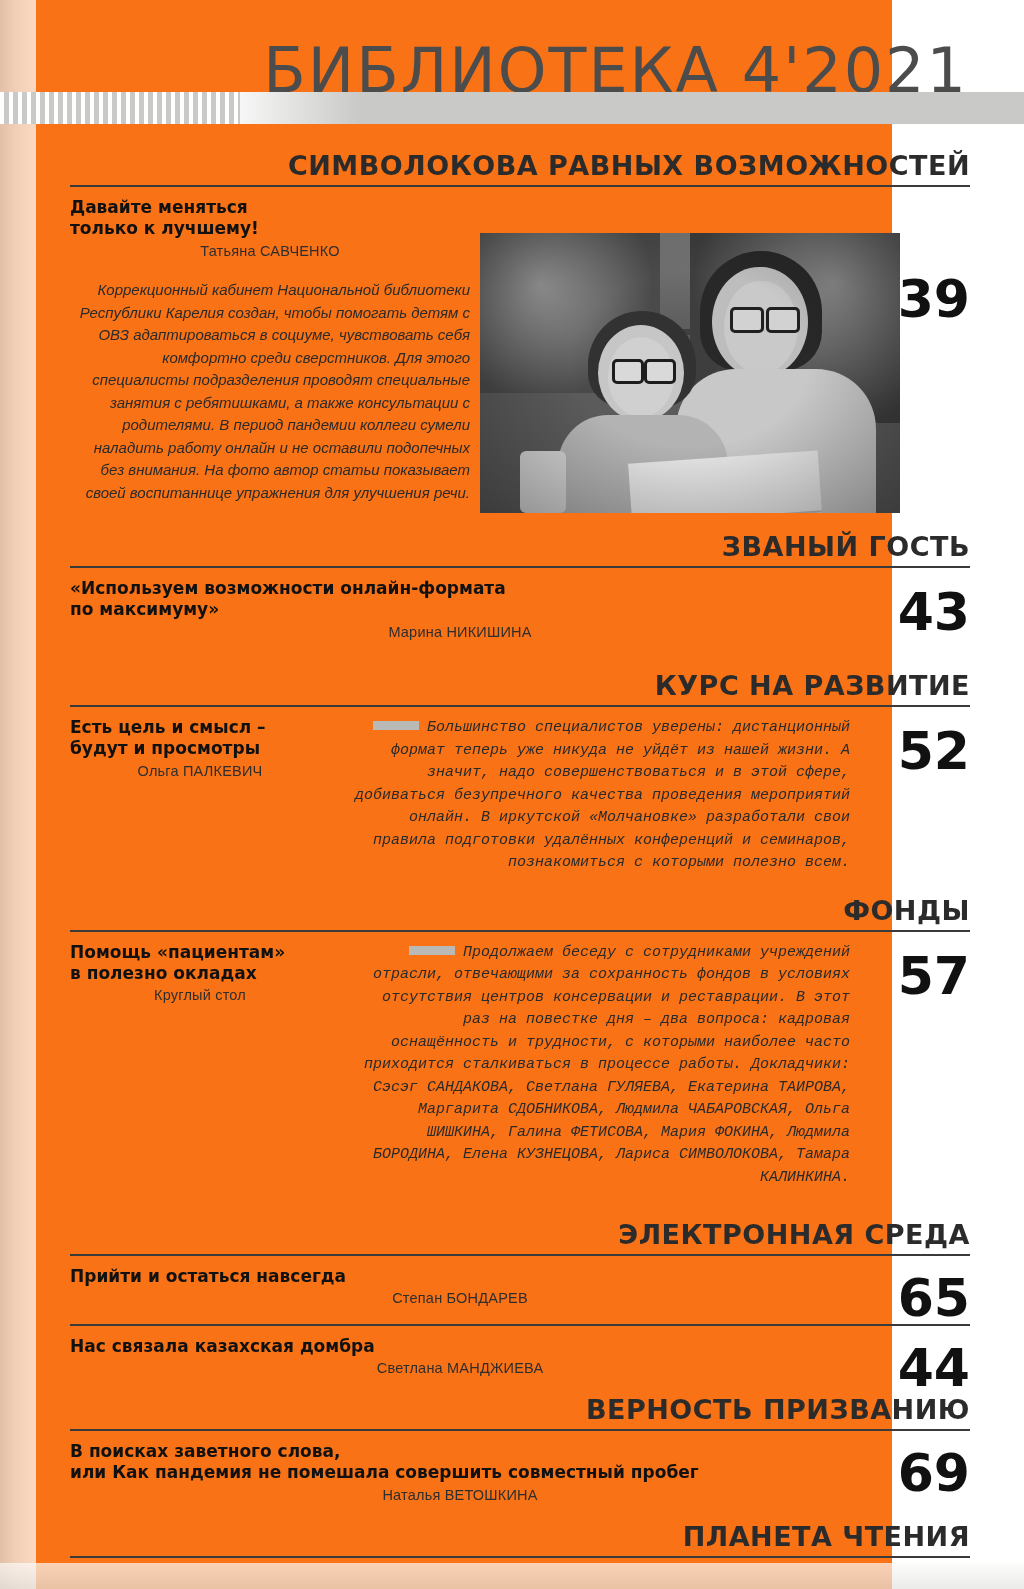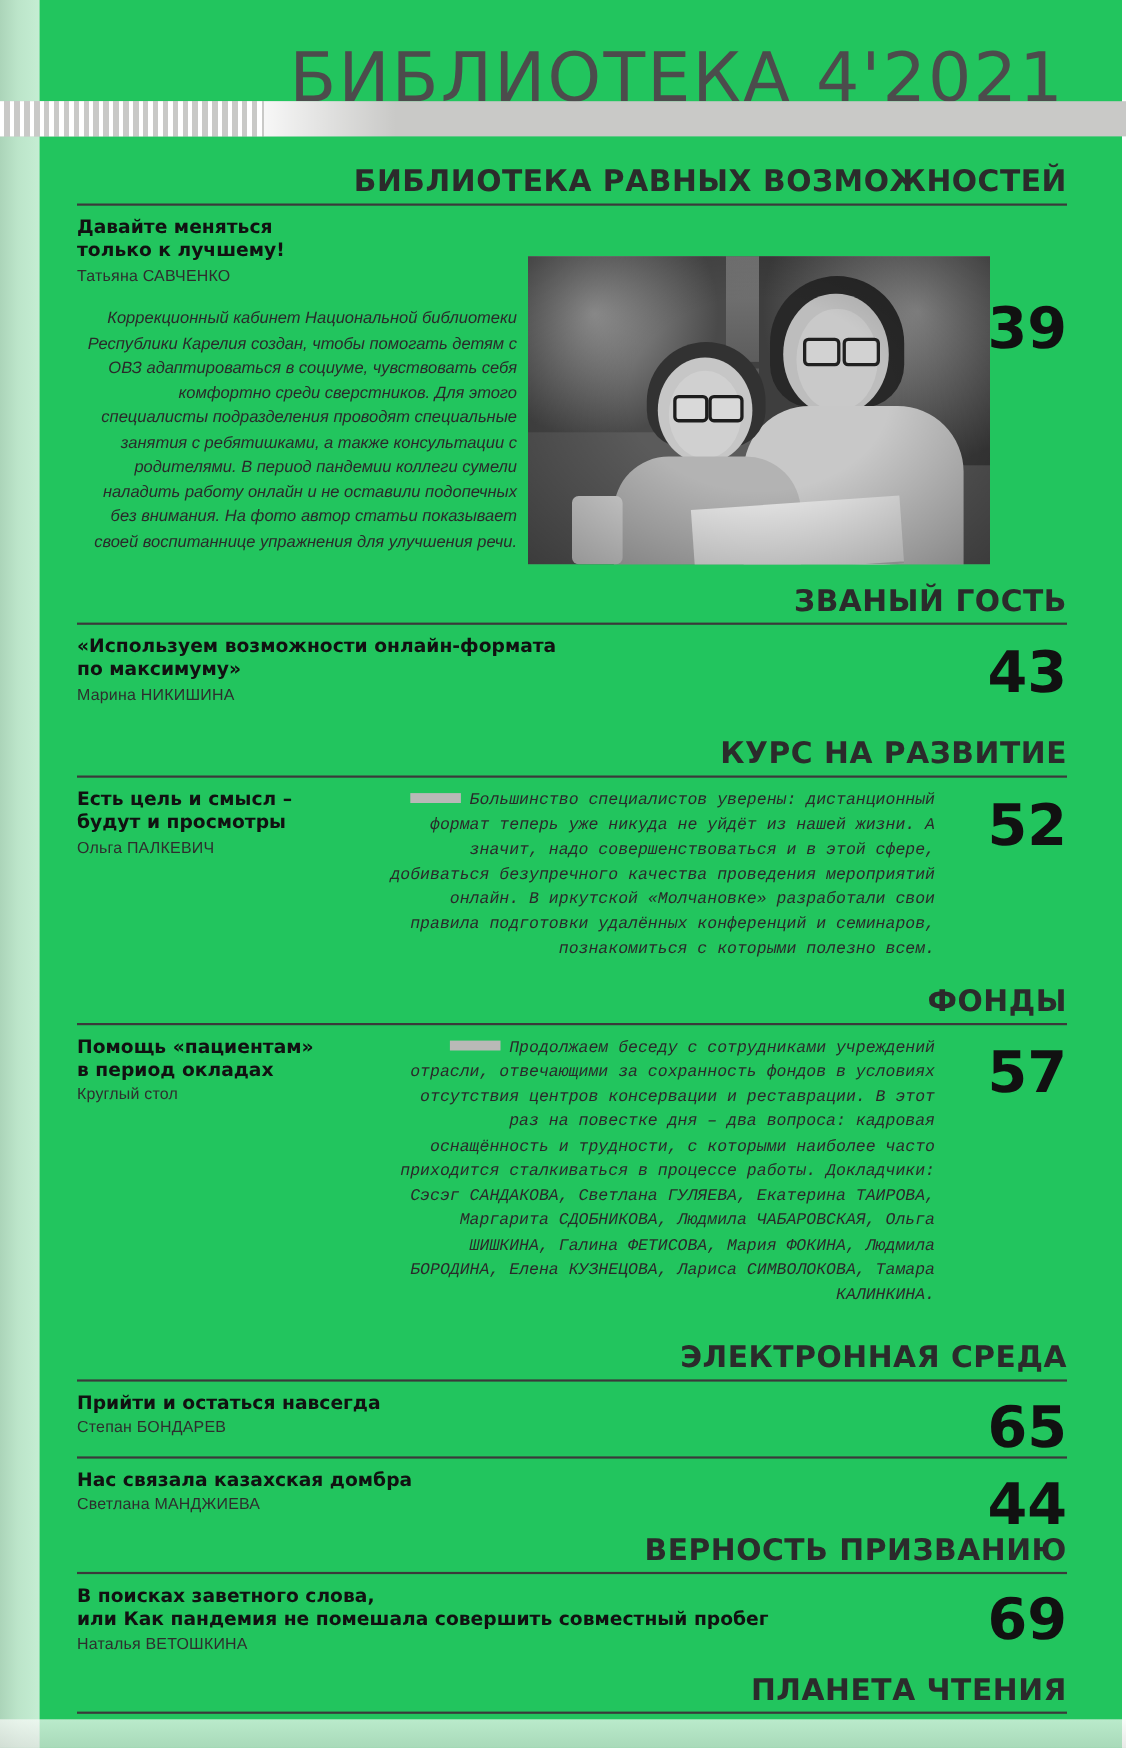"БИБЛИОТЕКА 4'2021" .page { background: #22c55e -> #f97316; width: 1020px -> 892px }
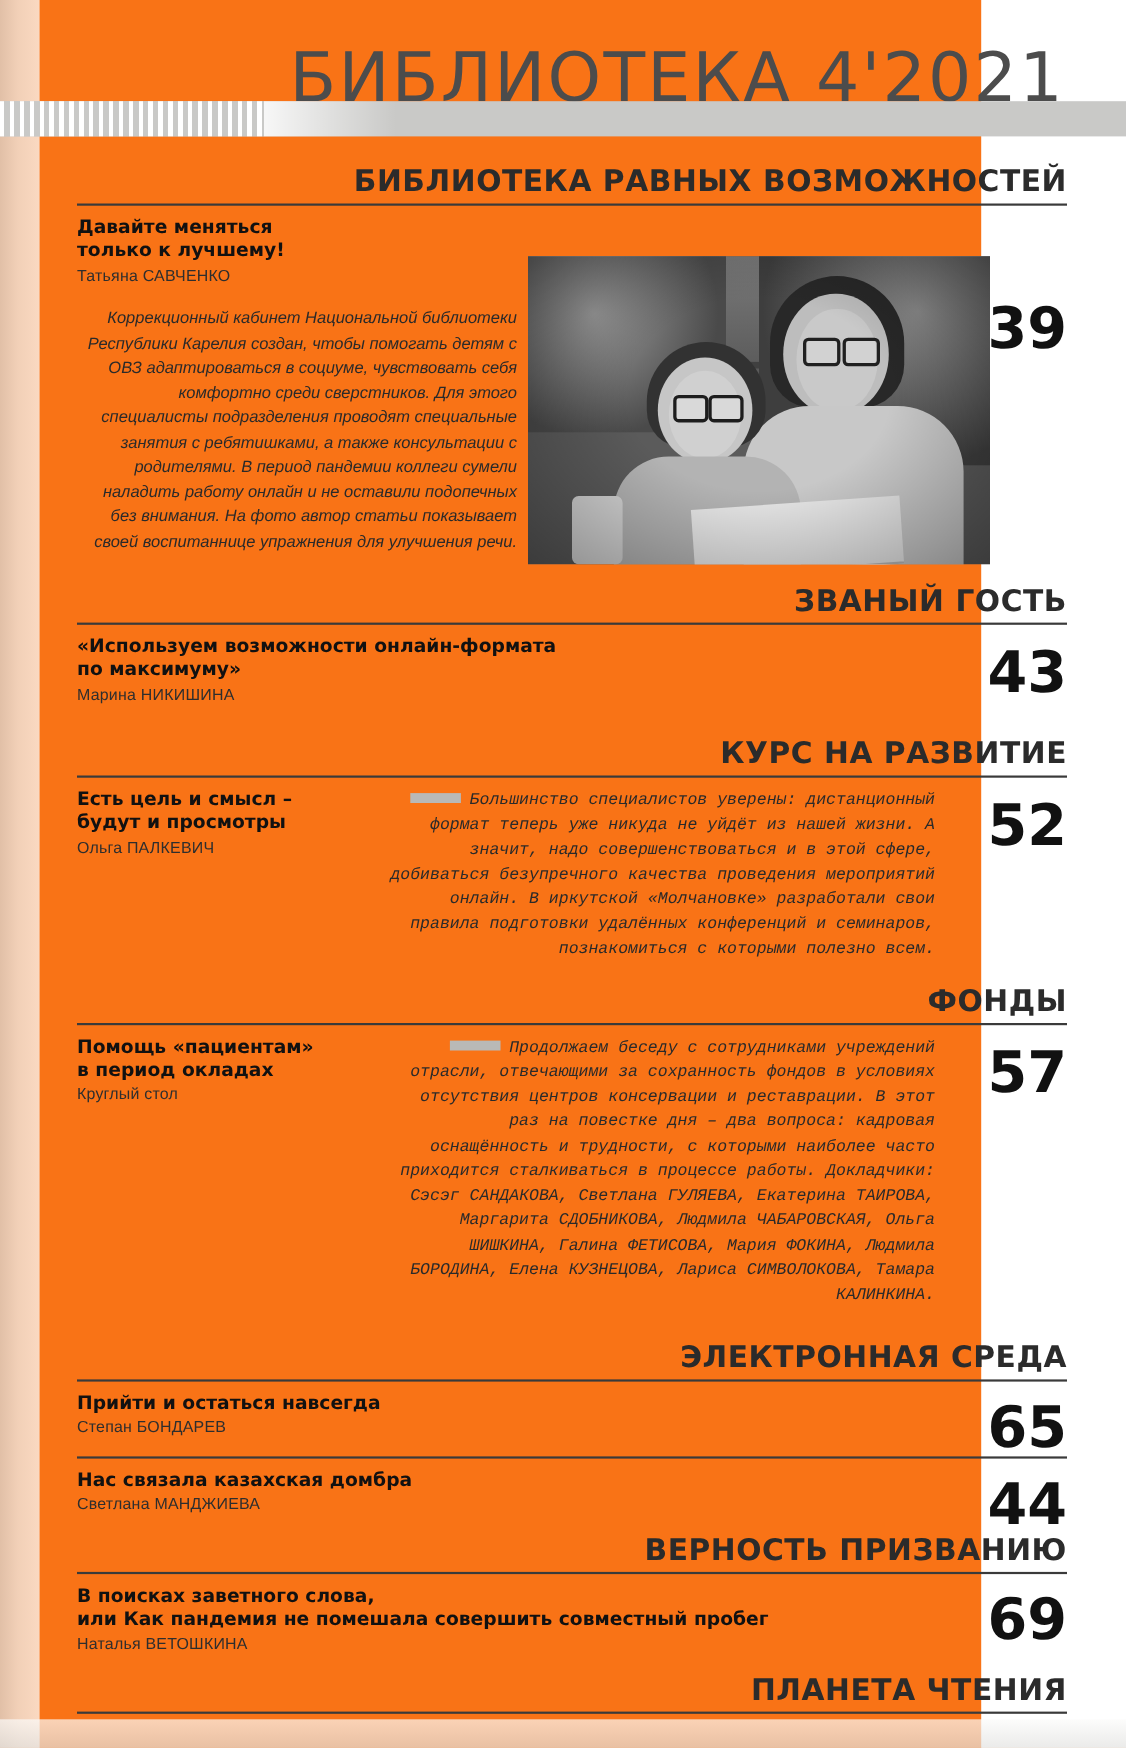"БИБЛИОТЕКА РАВНЫХ ВОЗМОЖНОСТЕЙ" div.sec-head { text: БИБЛИОТЕКА -> СИМВОЛОКОВА }
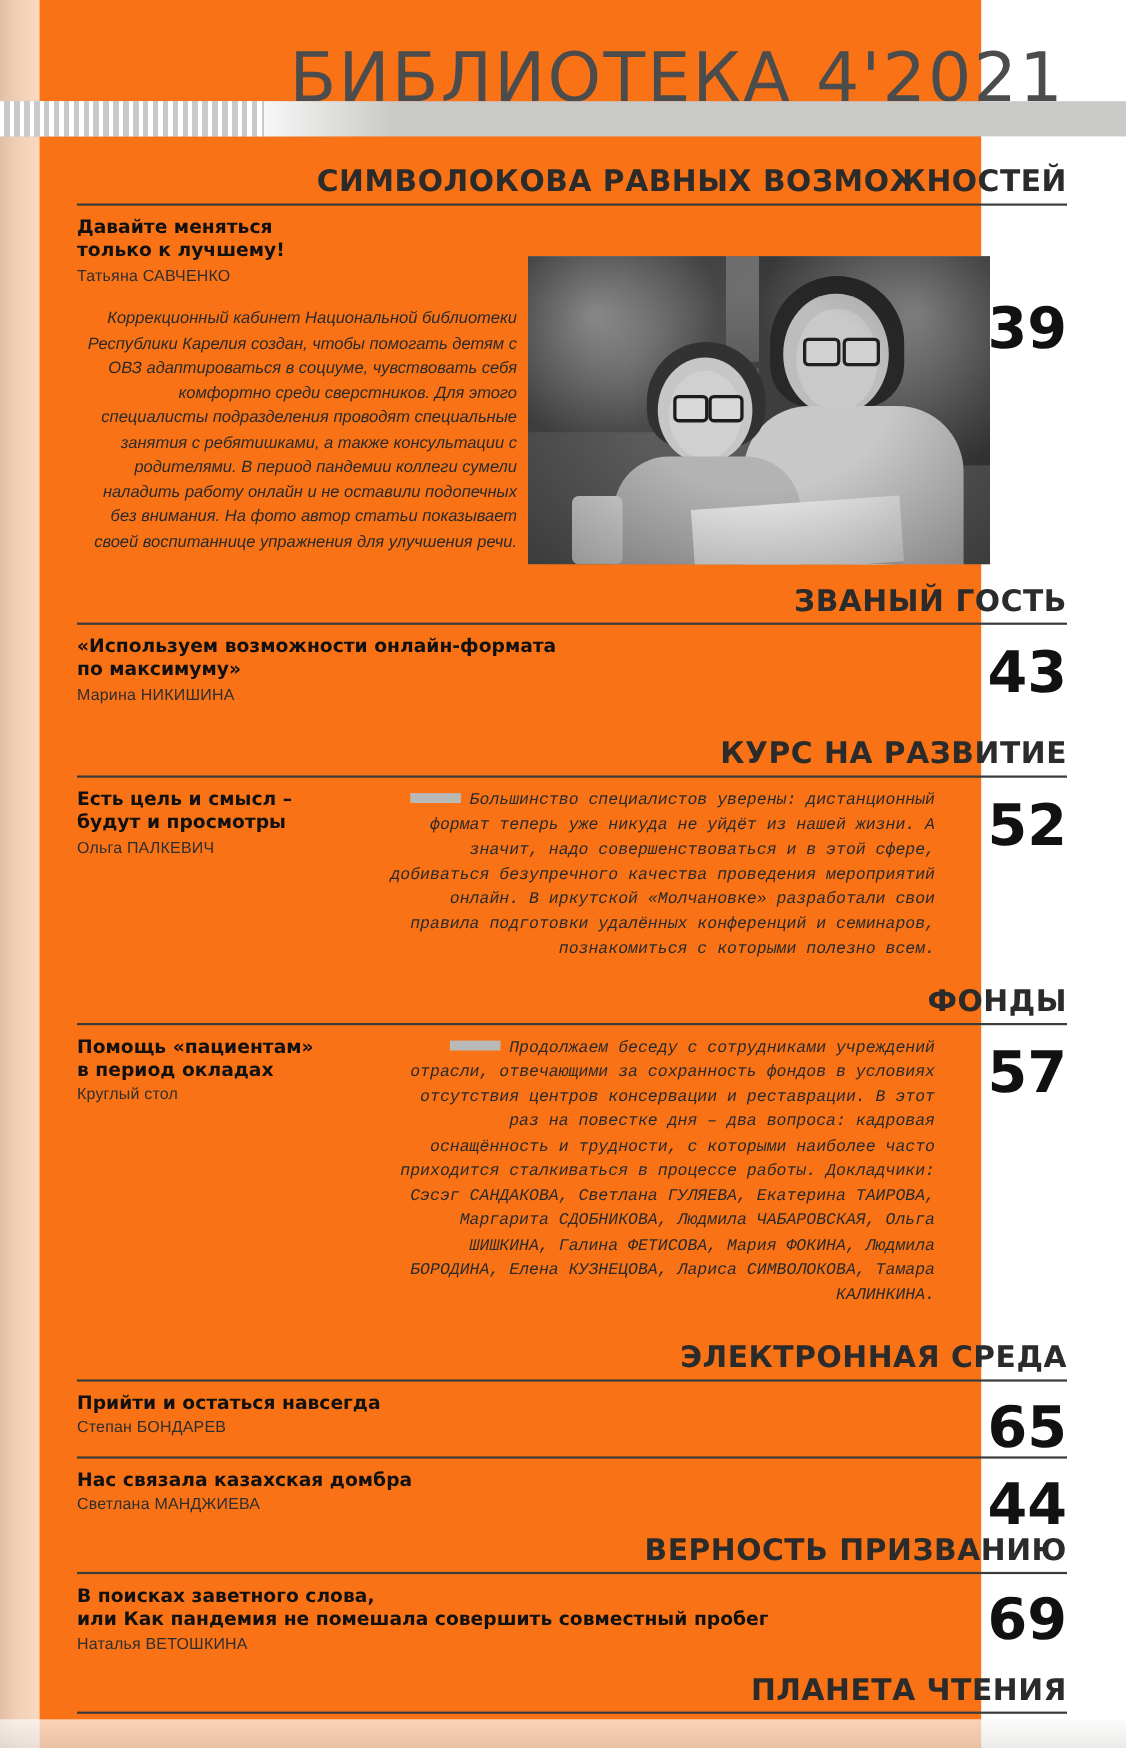"Татьяна САВЧЕНКО" .entry-author { text-align: none -> center }
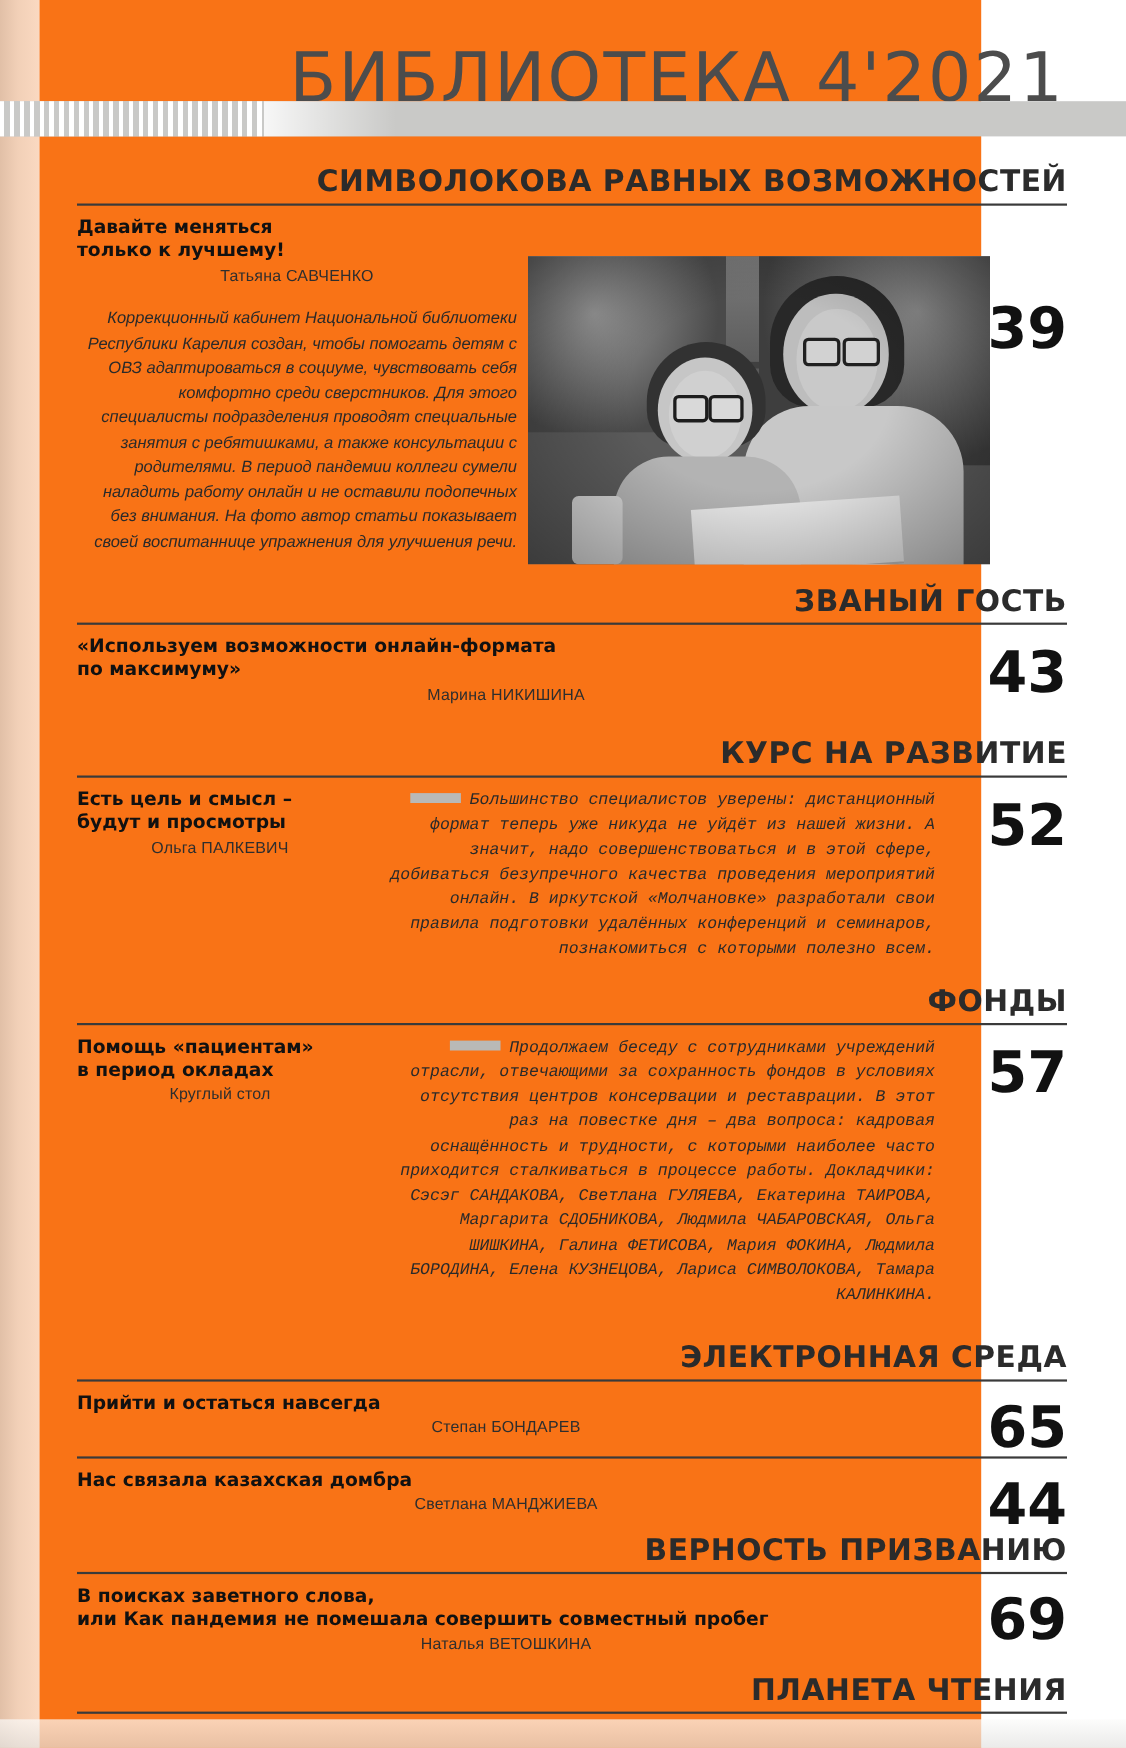"Помощь «пациентам»" div.entry-title { text: период -> полезно }
